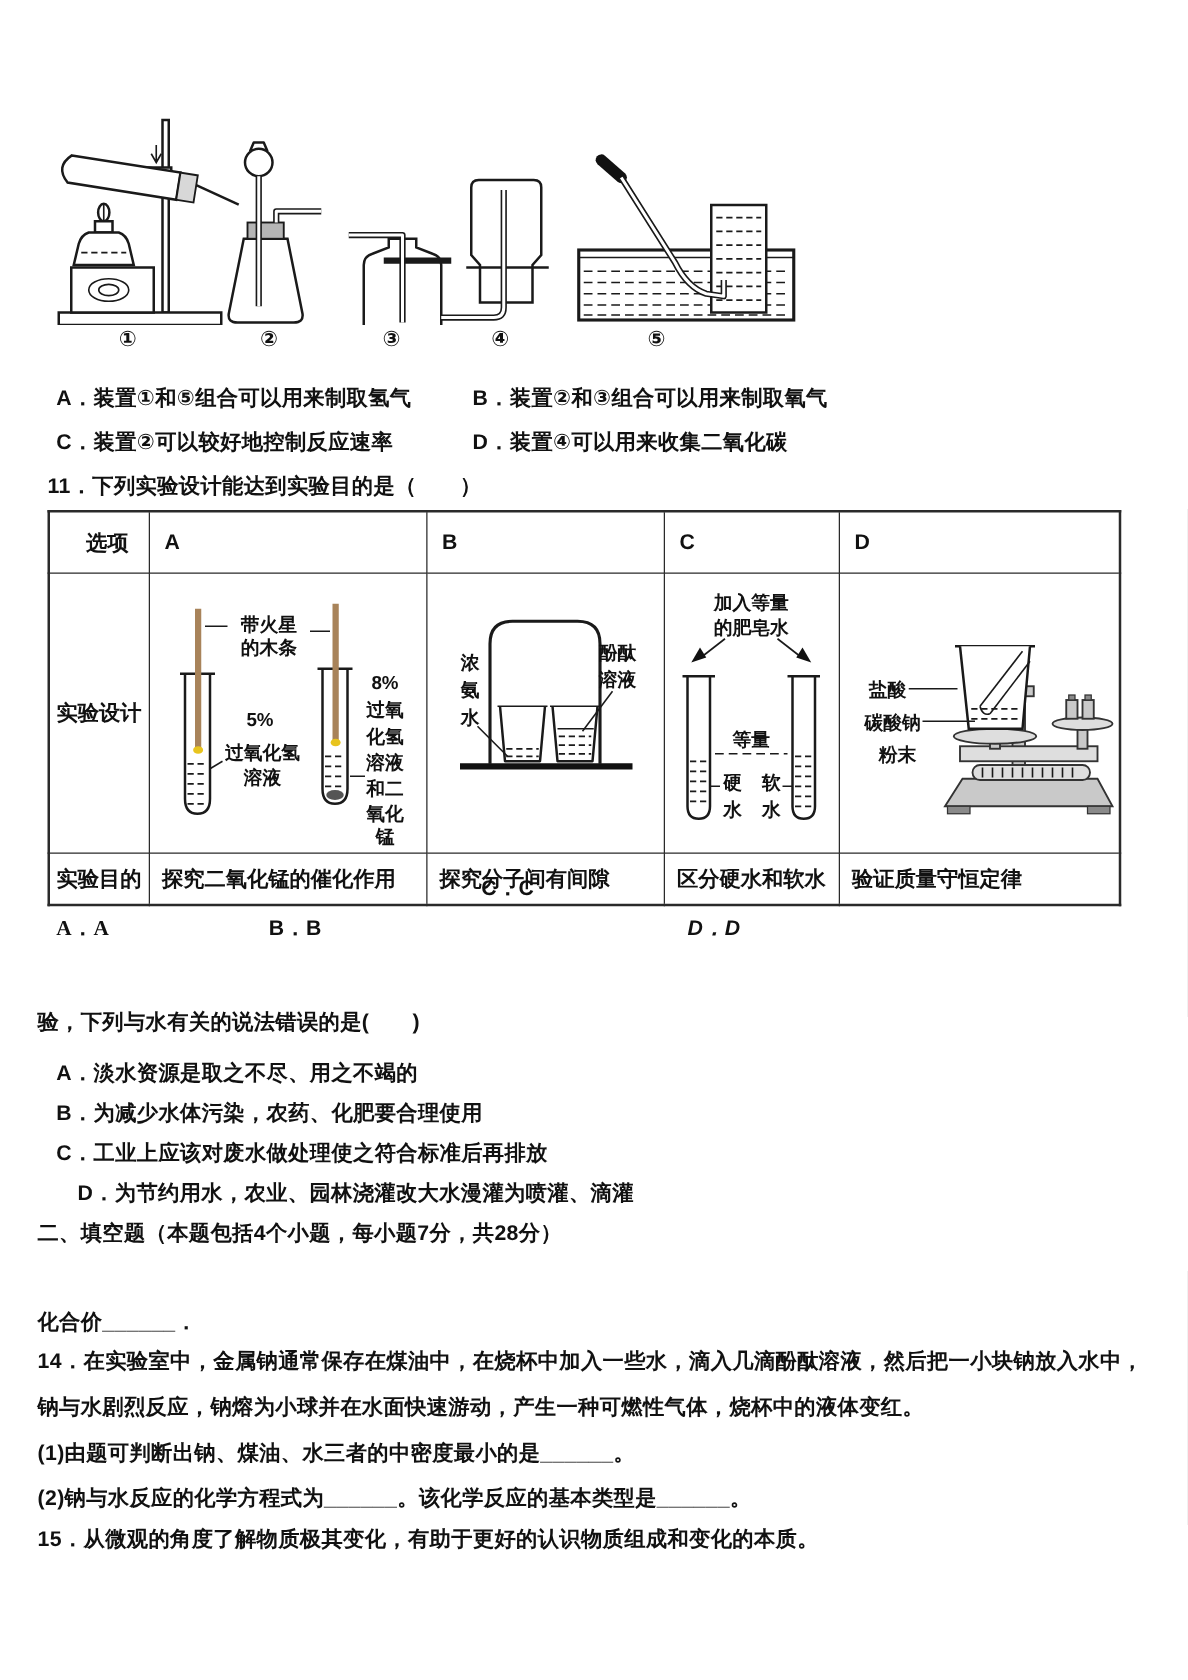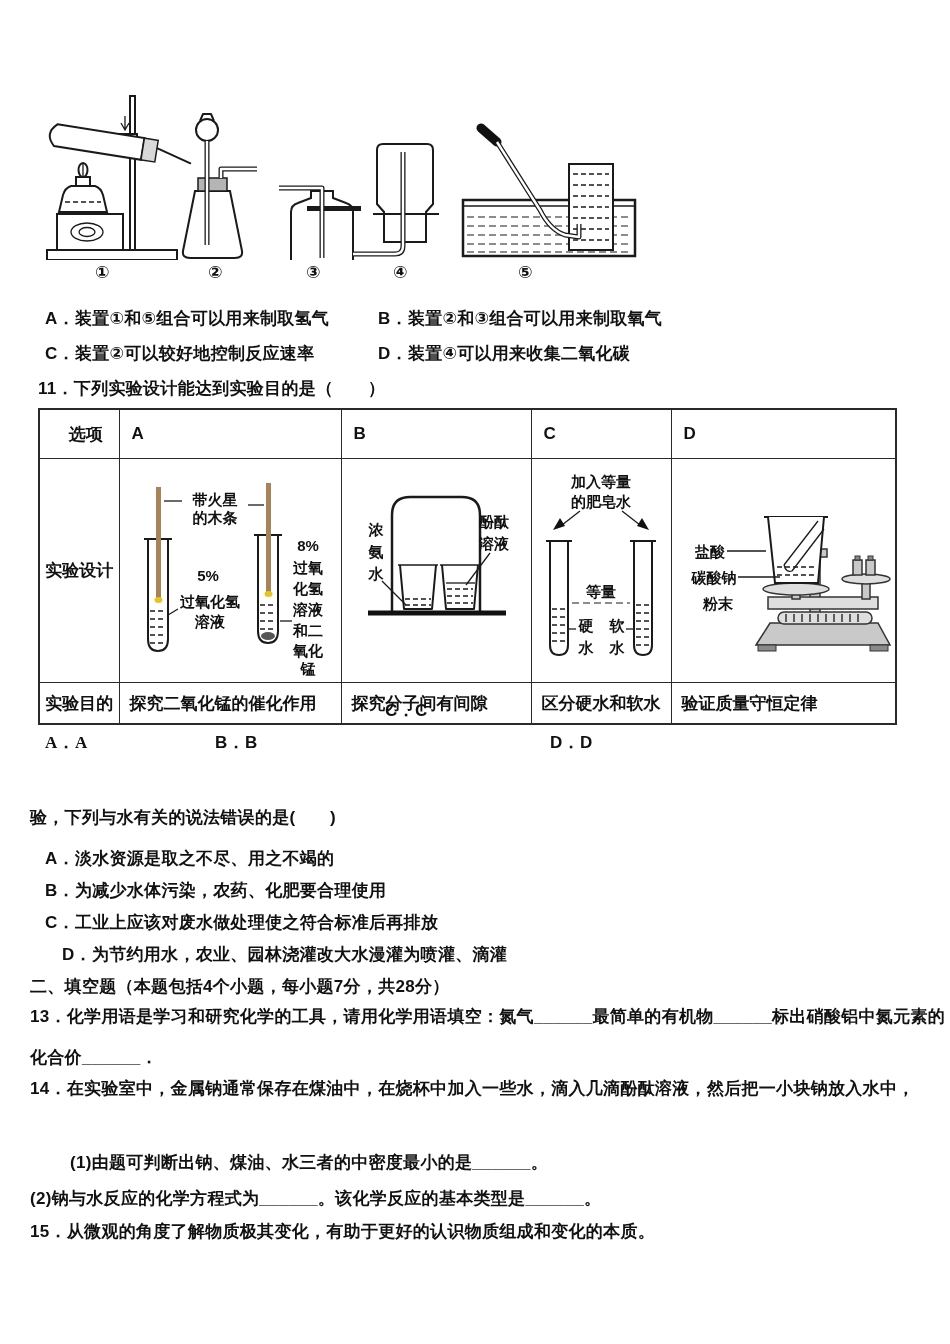"D．D" div.line { font-style: none -> italic }
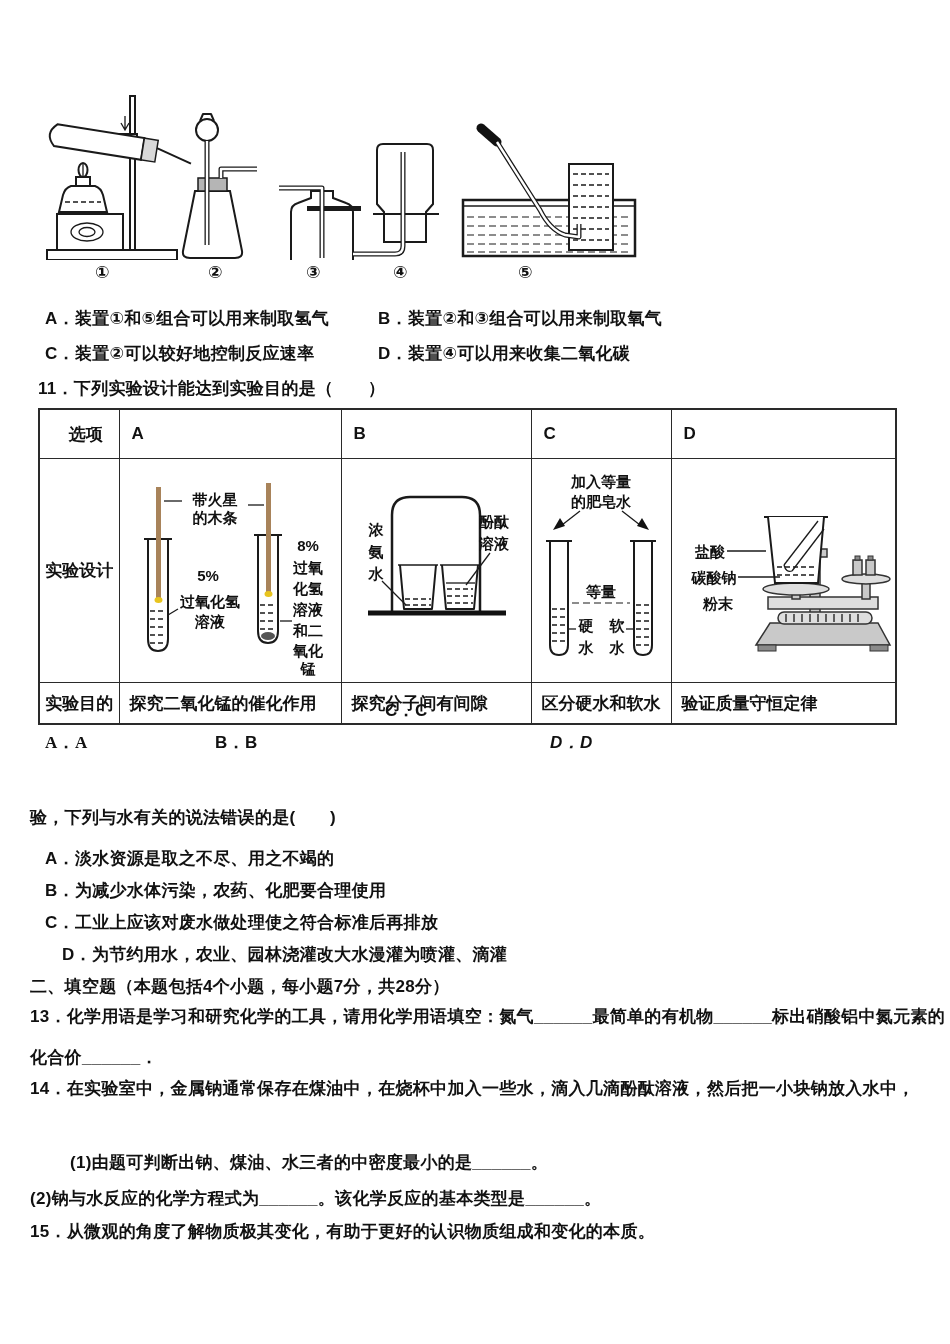"13．化学用语是学习和研究化学的工具，请用化学用语填空：氮气______最简单的" div.line { html: <div>13．化学用语是学习和研究化学的工具，请用化学用语填空：氮气______最简单的有机物______标出硝酸铝中氮元素的</div> -> none }
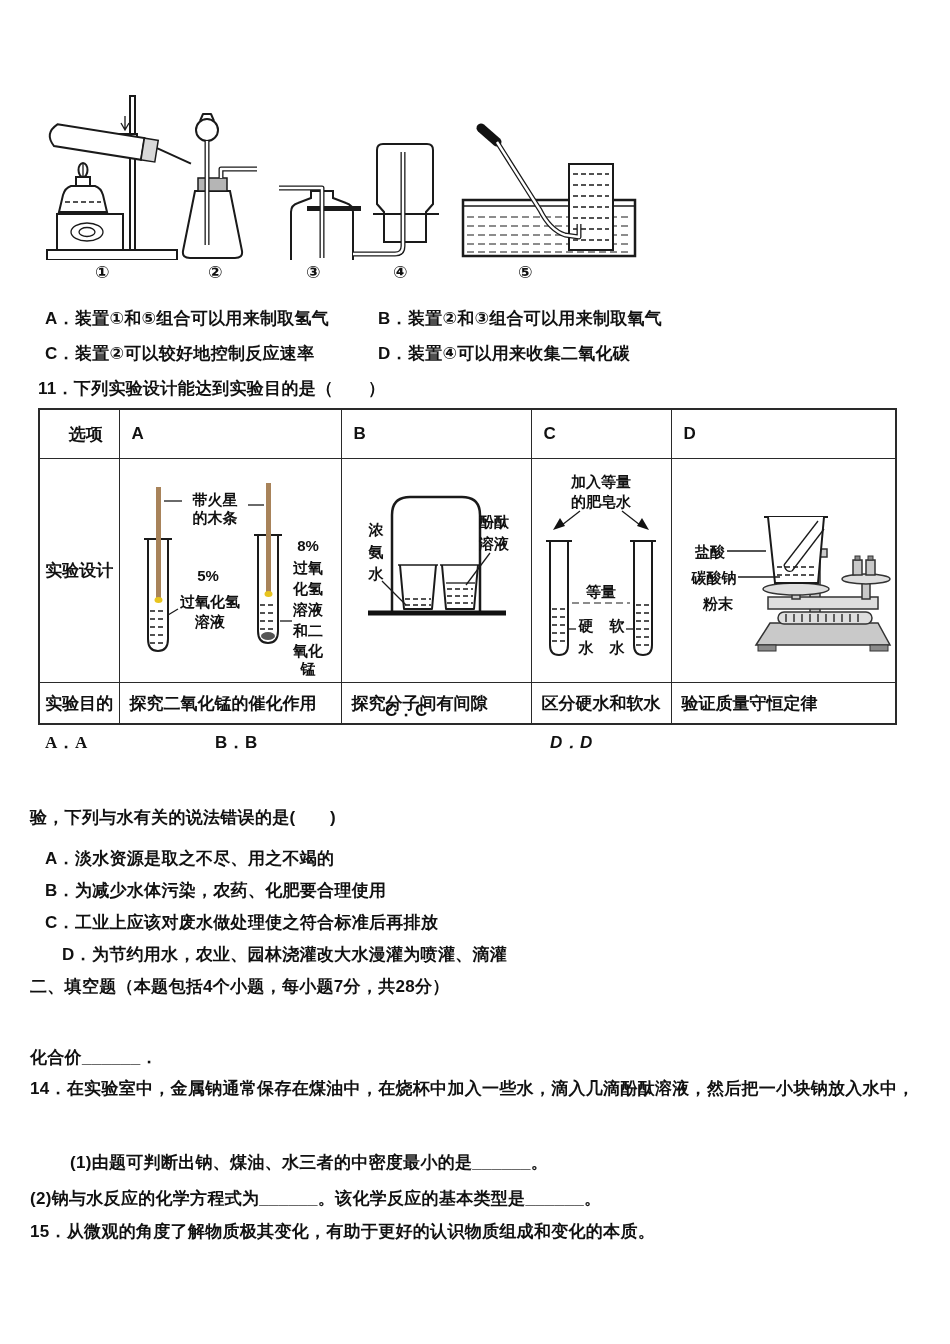"钠与水剧烈反应，钠熔为小球并在水面快速游动，产生一种可燃性气体，烧杯中的液体变红" div.line { html: none -> <div>钠与水剧烈反应，钠熔为小球并在水面快速游动，产生一种可燃性气体，烧杯中的液体变红。</div> }
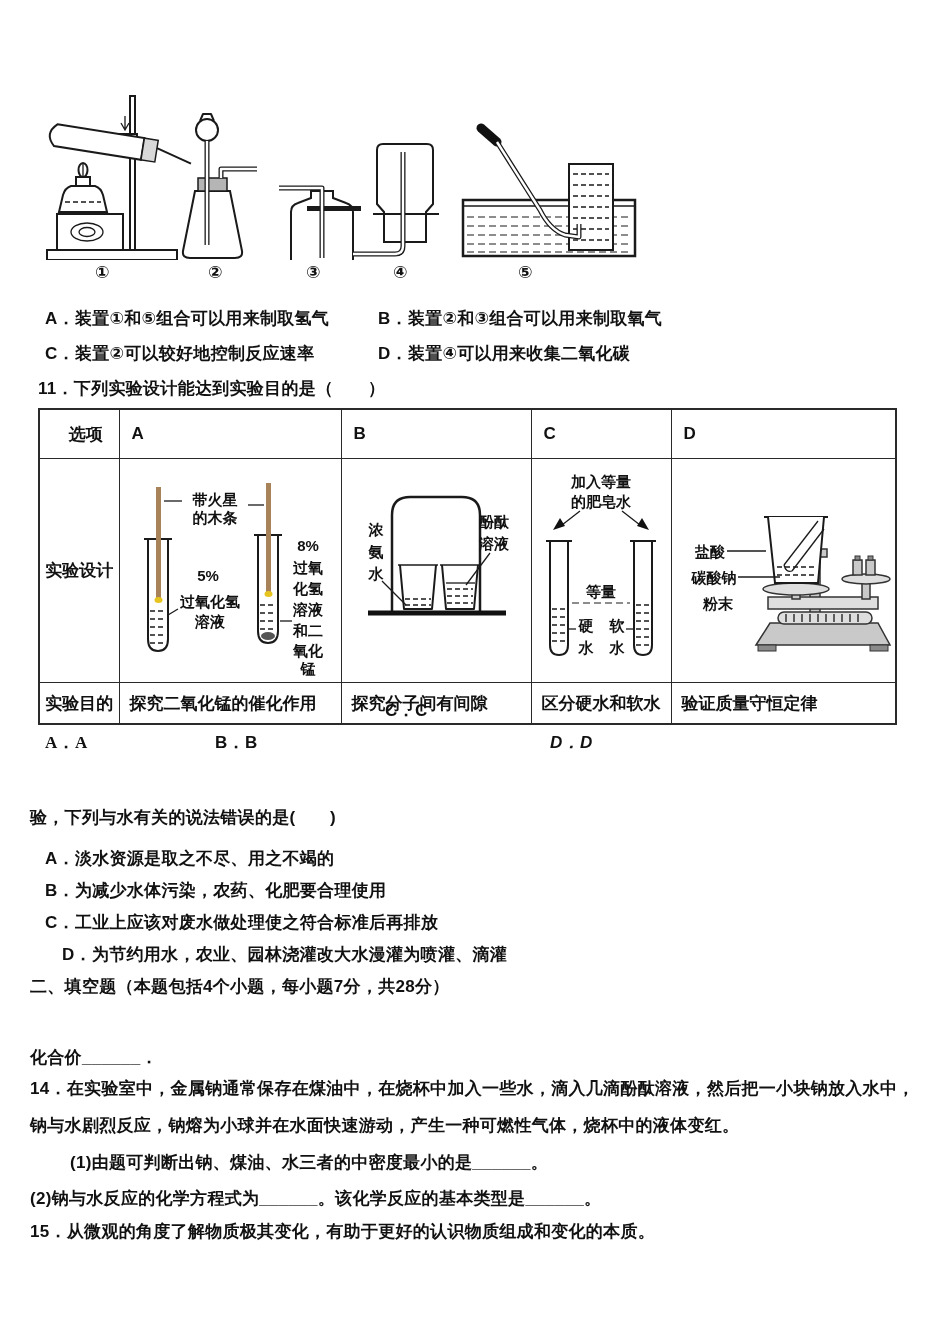"(1)由题可判断出钠、煤油、水三者的中密度最小的是______。" div.line { margin-left: 40px -> none }
